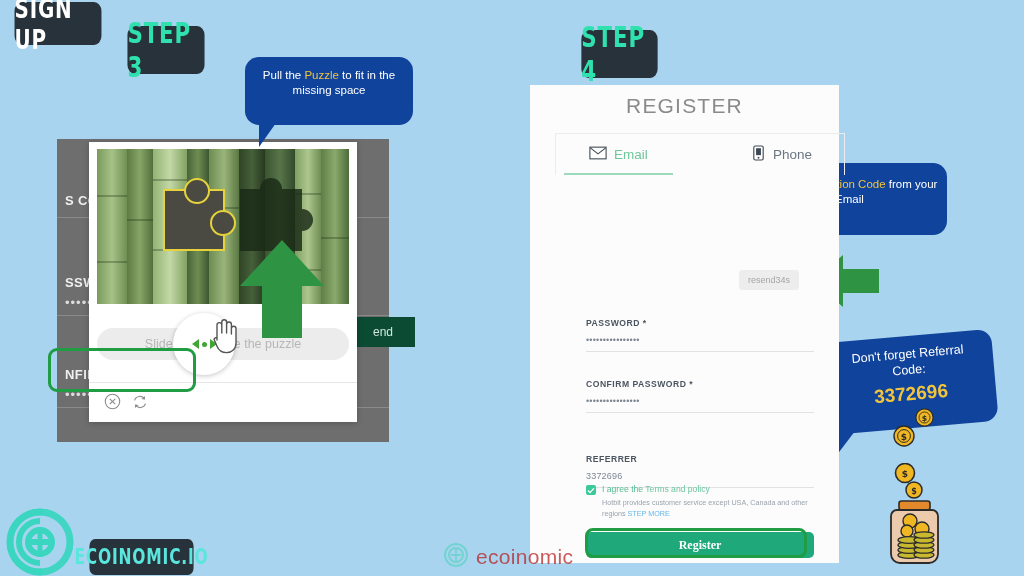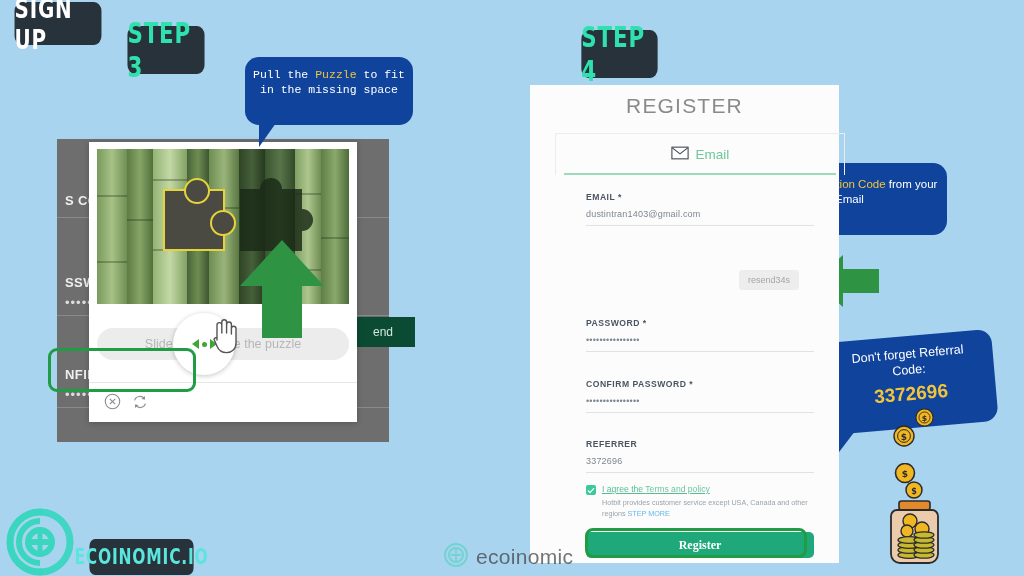"Pull the Puzzle to fit" #callout-puzzle { font-family: Liberation Mono, monospace -> none }
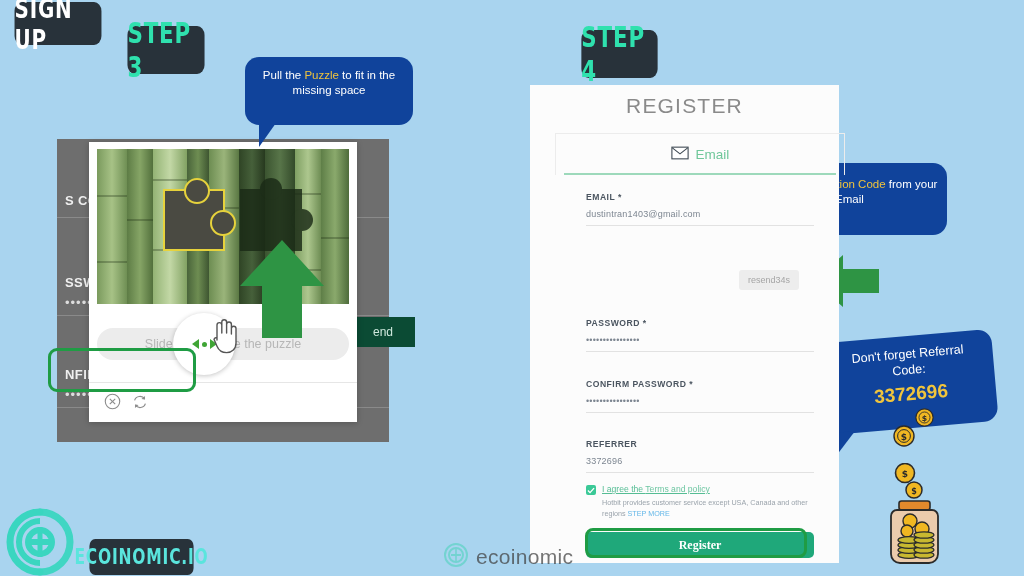"Phone" div.tab { html: none -> <div> <span> <svg> <rect></rect> <rect></rect> <circle></circle> </svg> </span> <span>Phone</span> </div> }
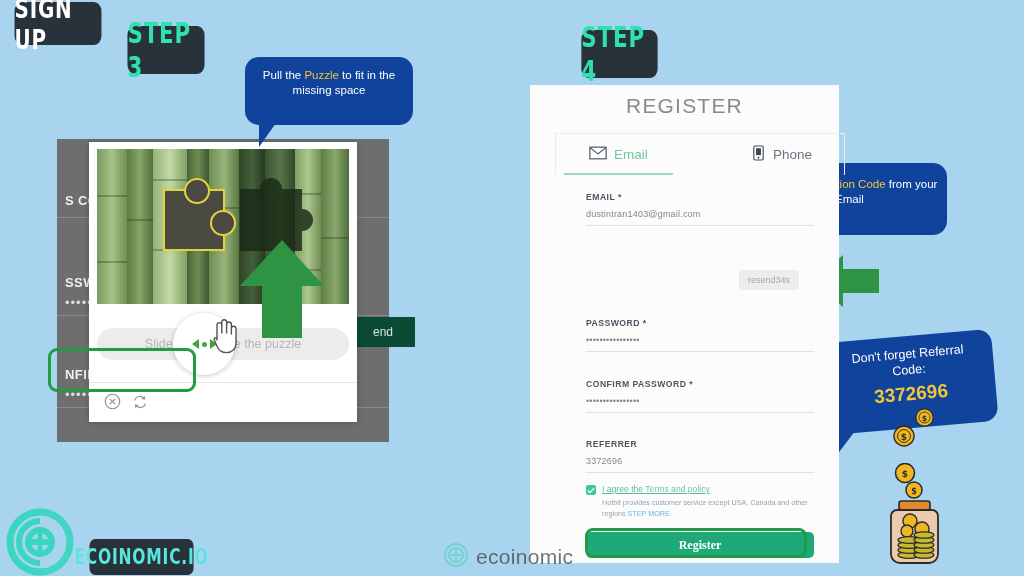"EMAIL *" div.field { html: <div> <div>EMAIL *</div> <div>dustintran1403@gmail.com</div> <div></div> </div> -> none }
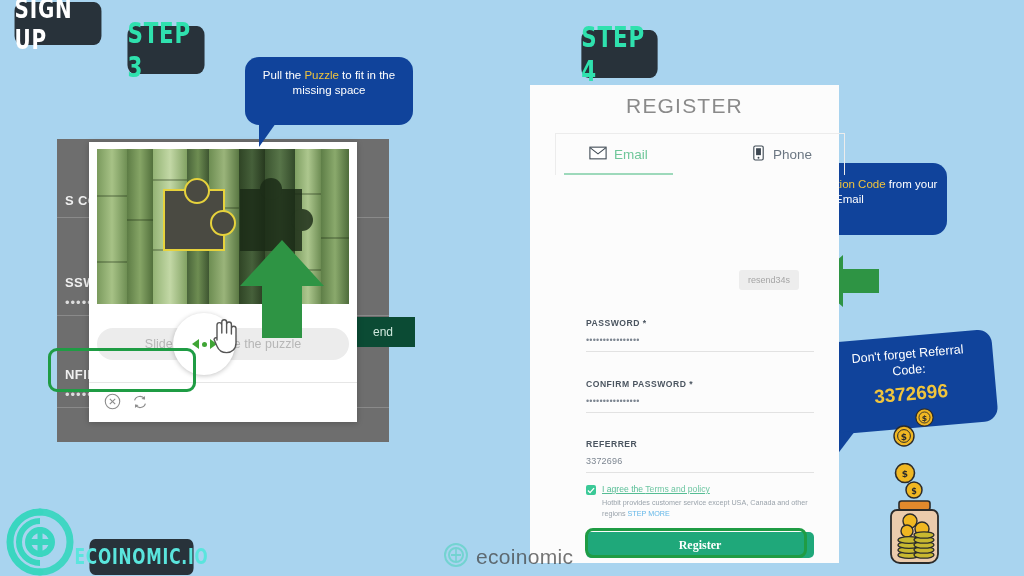"REFERRER" div.field { top: 354px -> 369px }
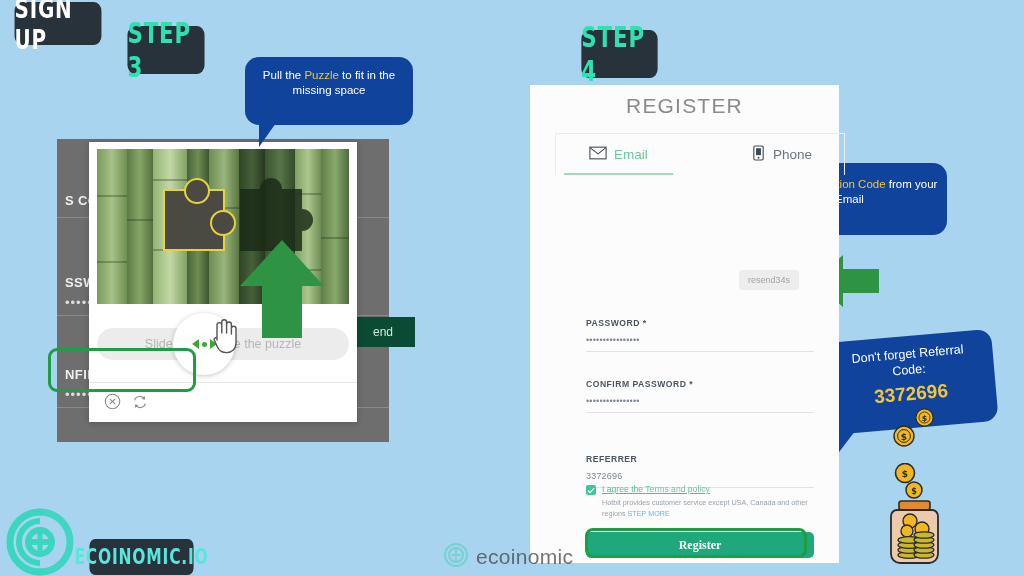"I agree the Terms and" #terms-agree { text-decoration: underline -> none }
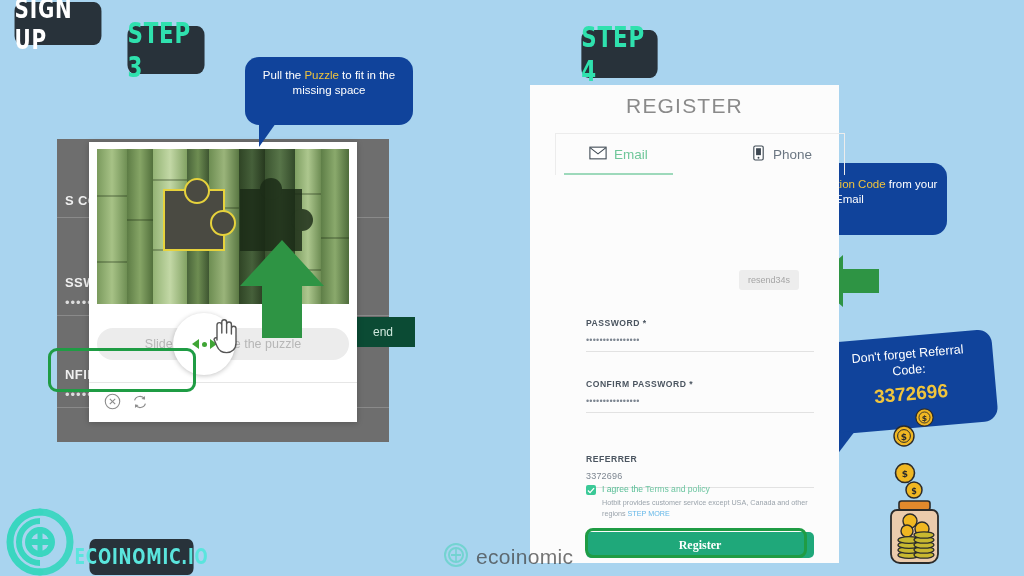"ecoinomic" #watermark .wm-text { color: #404040 -> #b91c1c }
